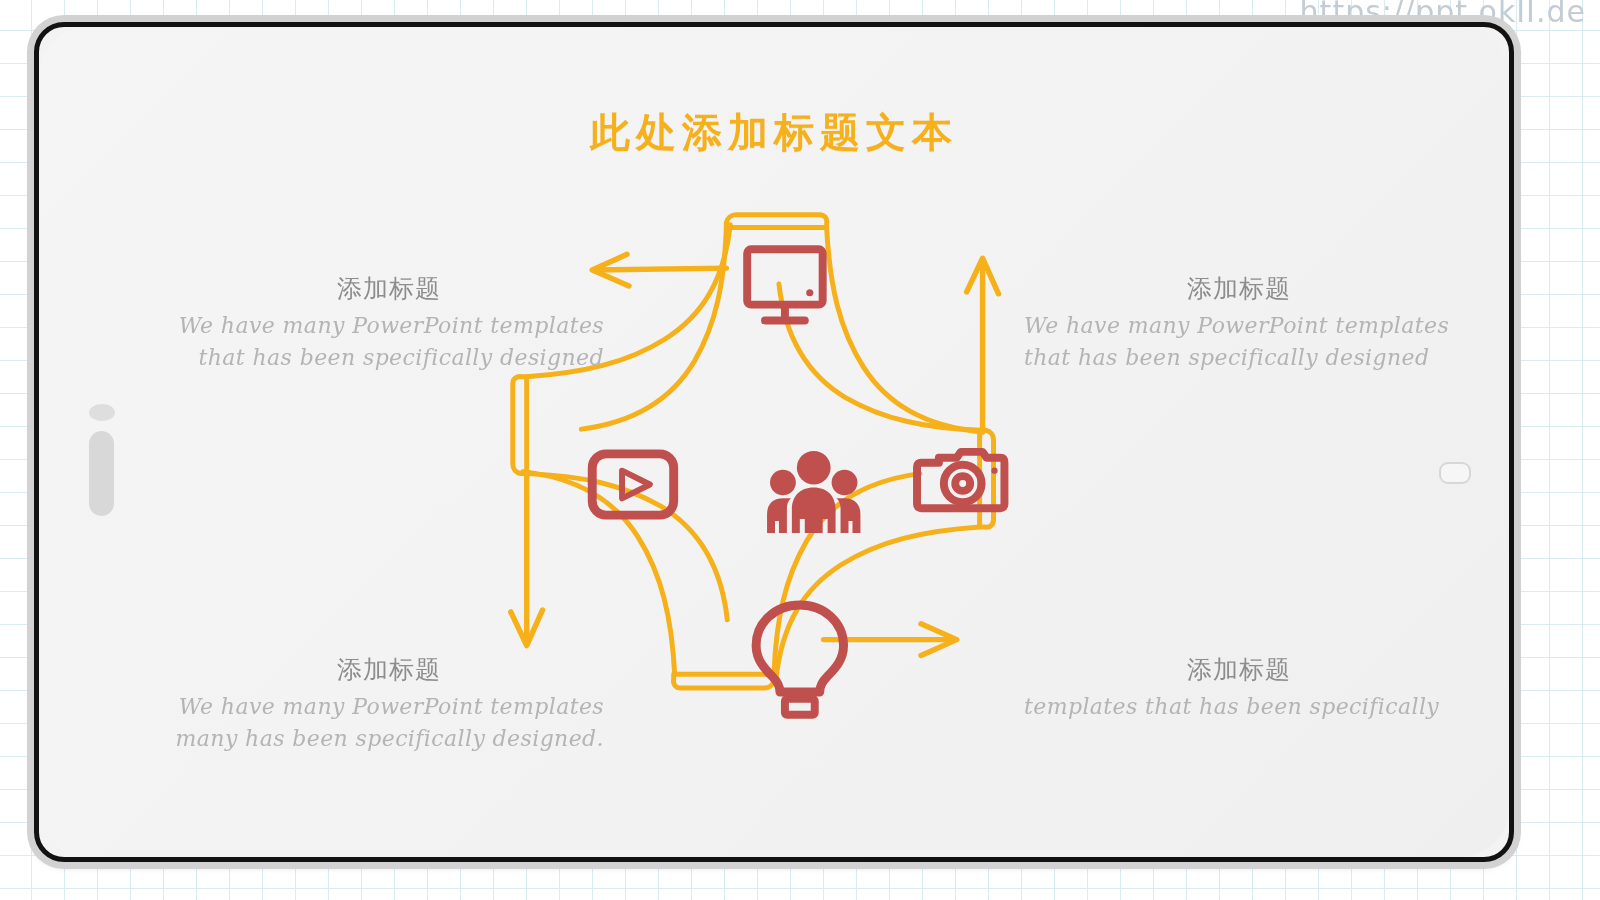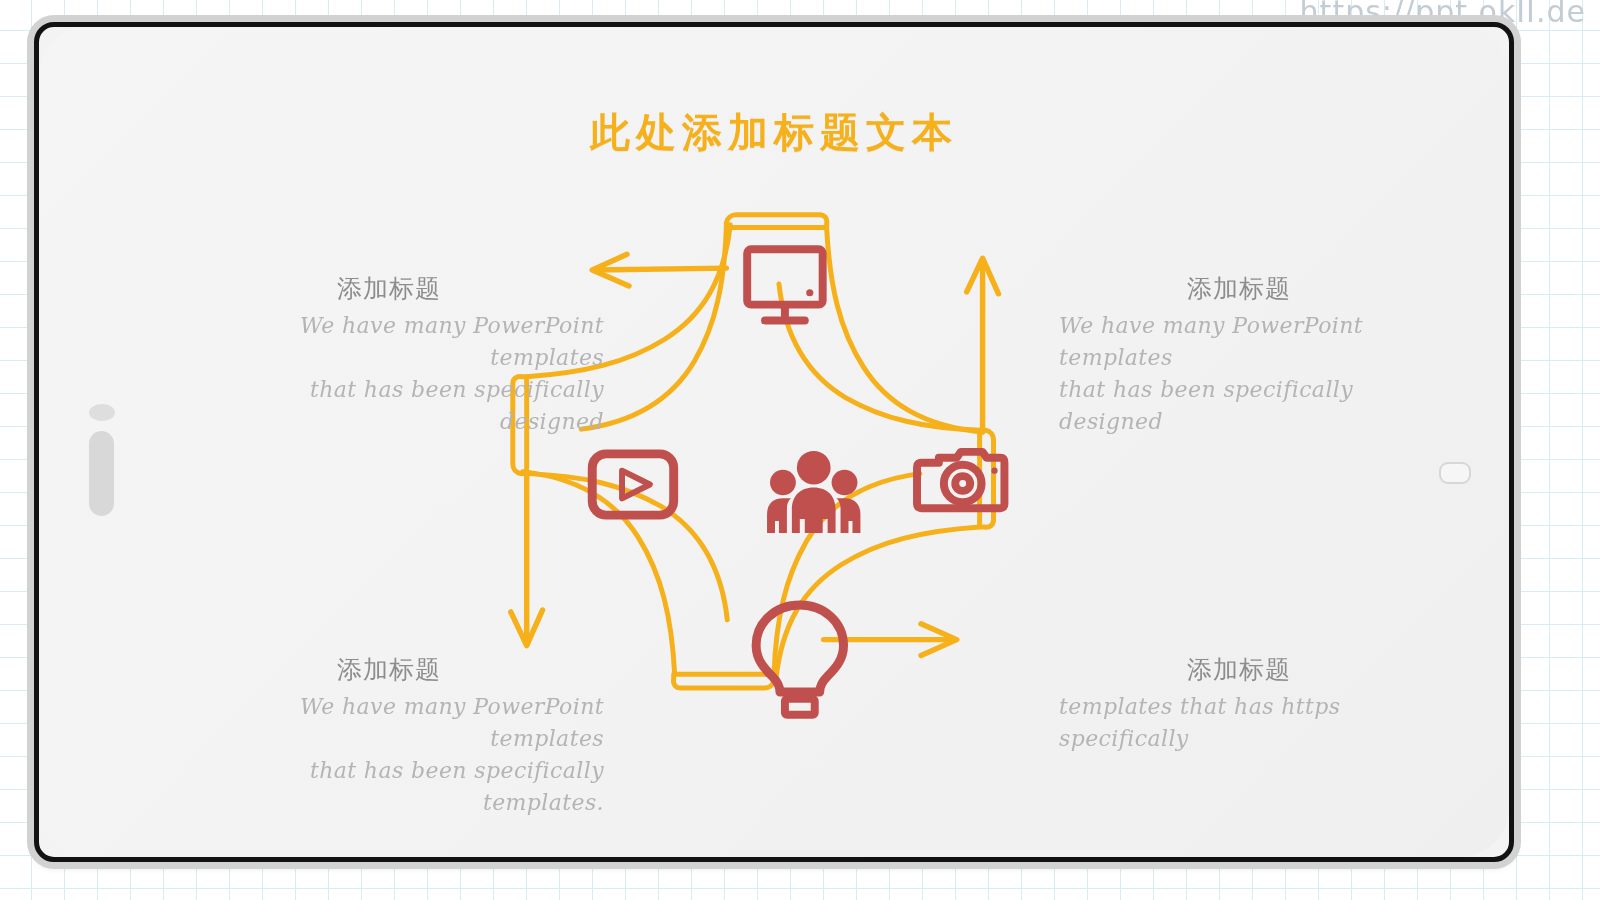"此处添加标题文本" #tablet { border-radius: 20px -> 30px }
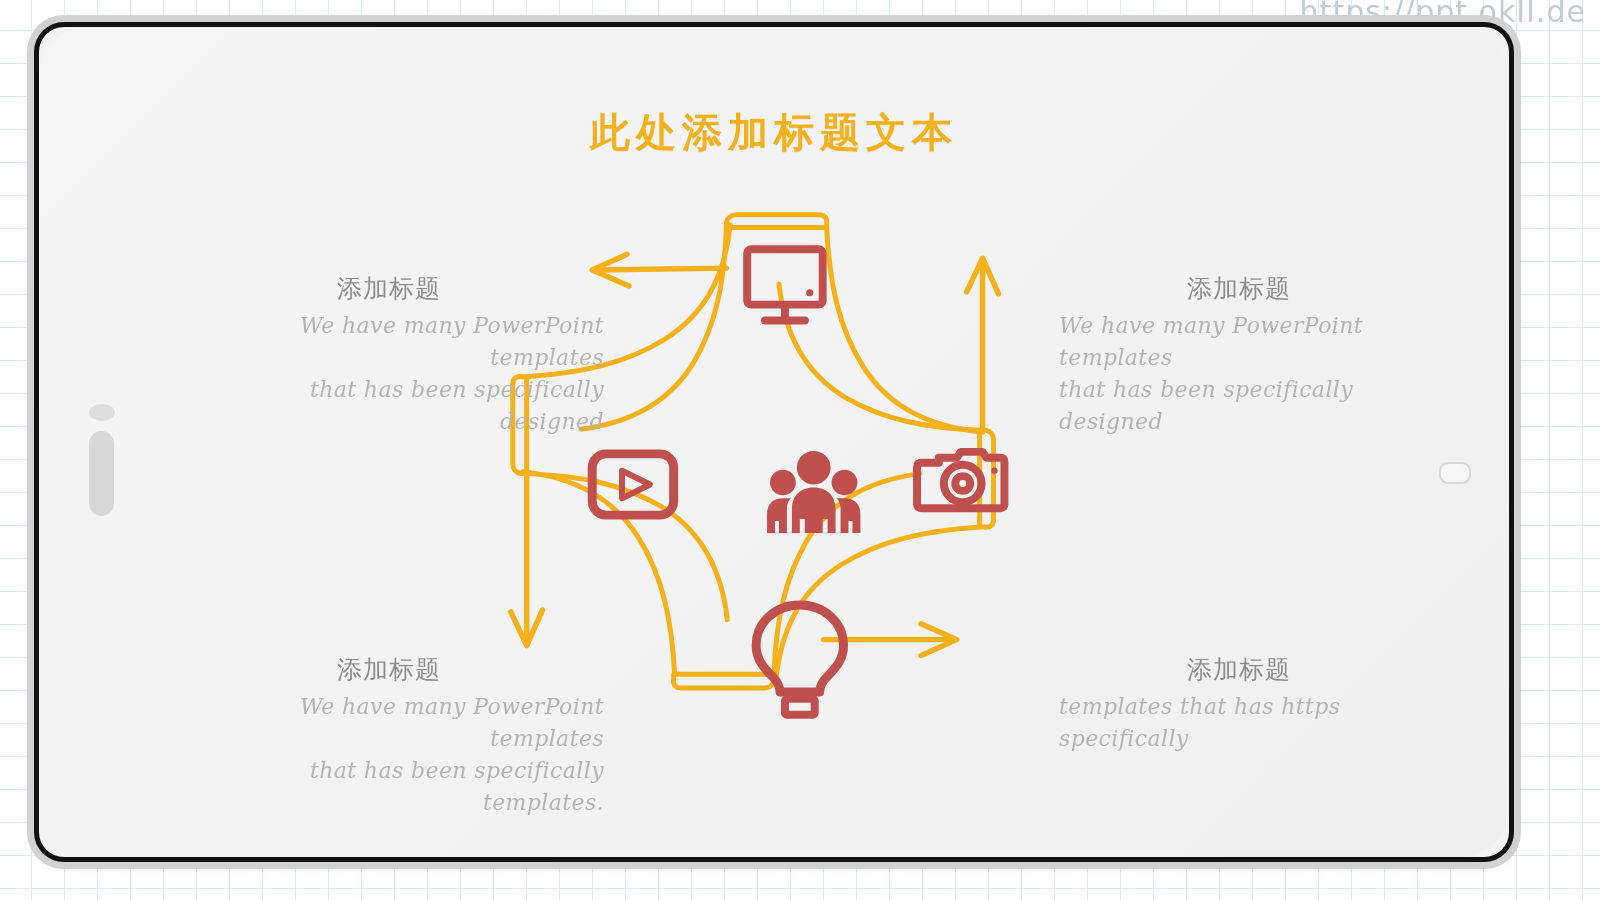"We have many PowerPoint templates" .txt-block .body { margin-left: 35px -> none }
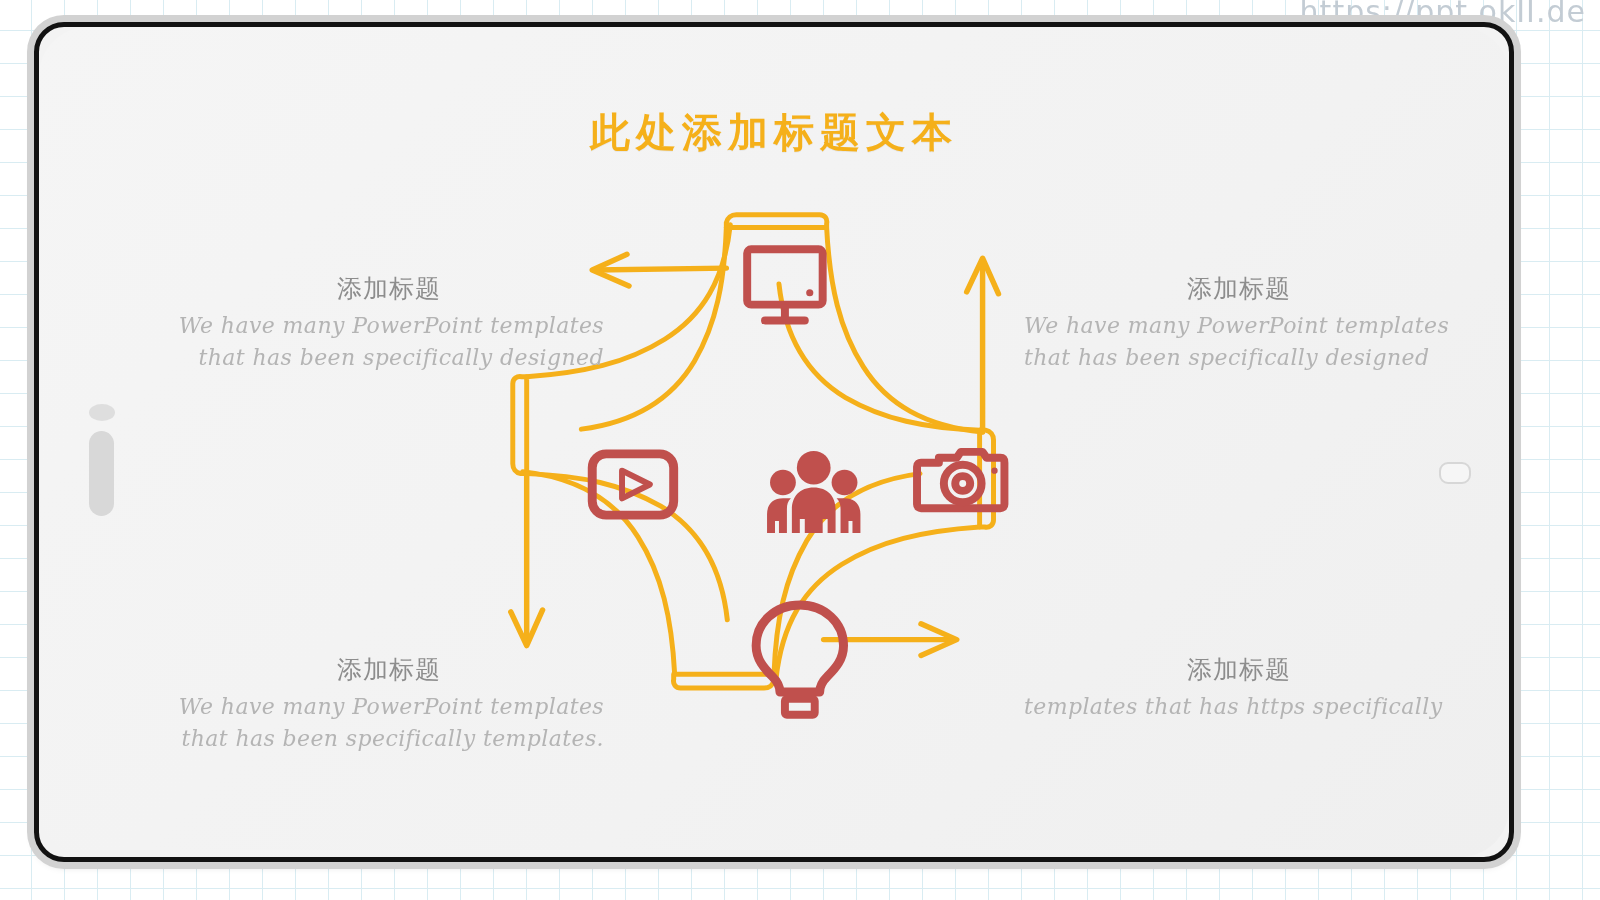"templates that has https specifically" div.body { text: https -> been }
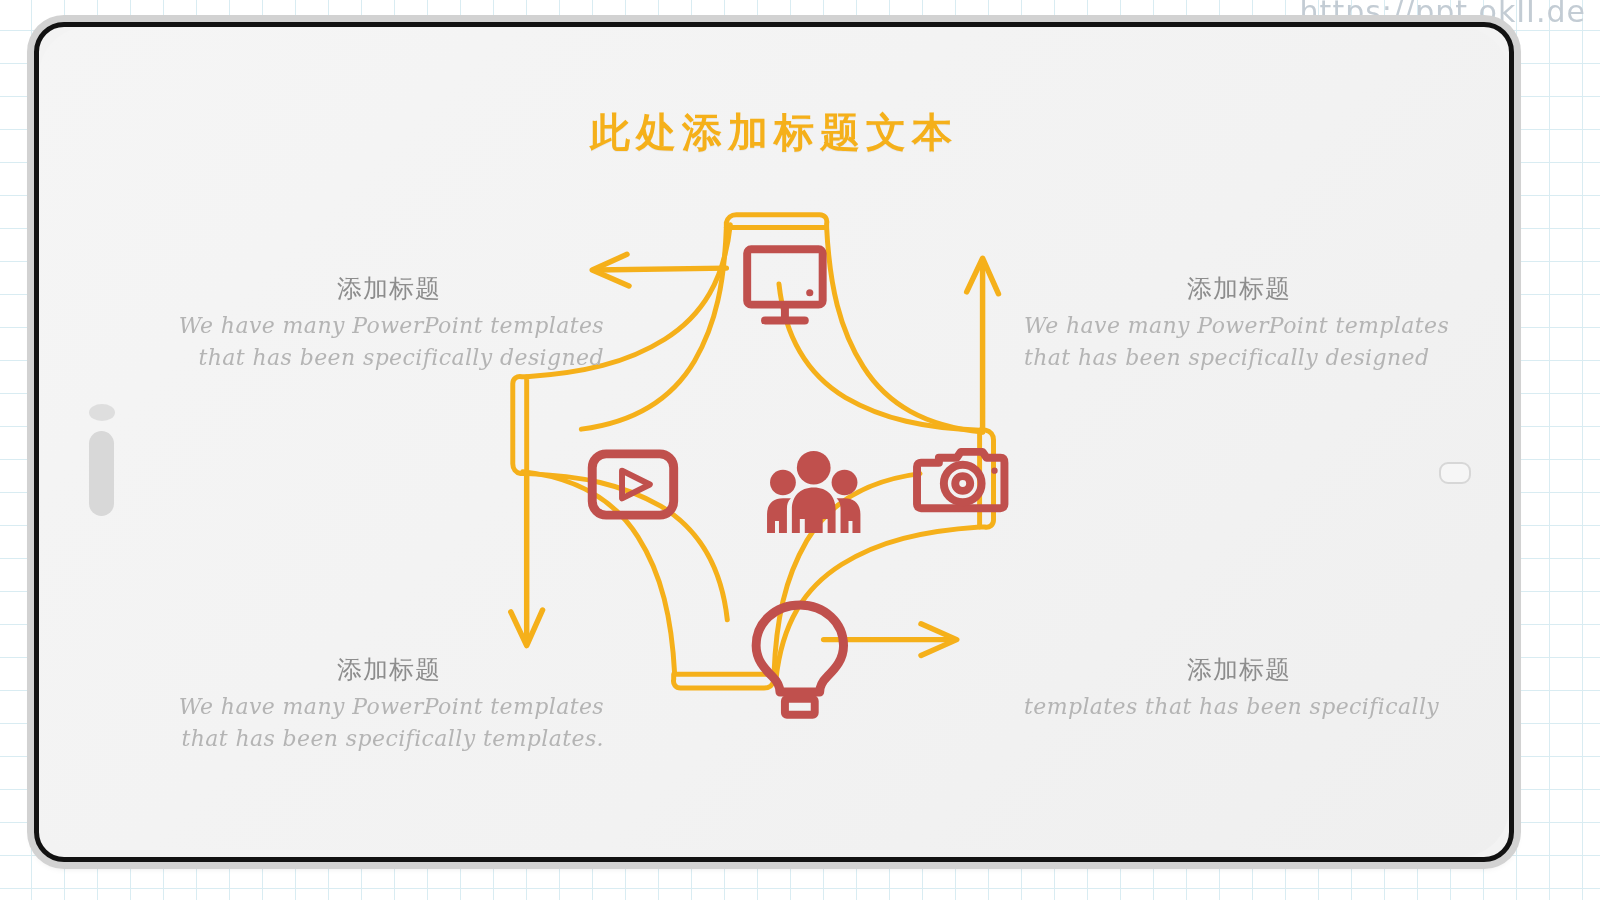"that has been specifically templates." div.body { text: that has been specifically templates -> many has been specifically designed }
